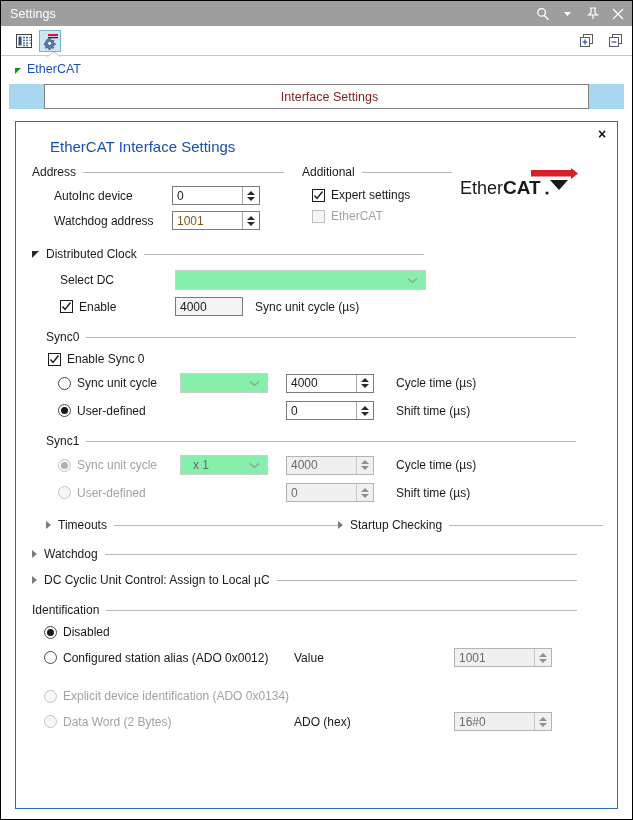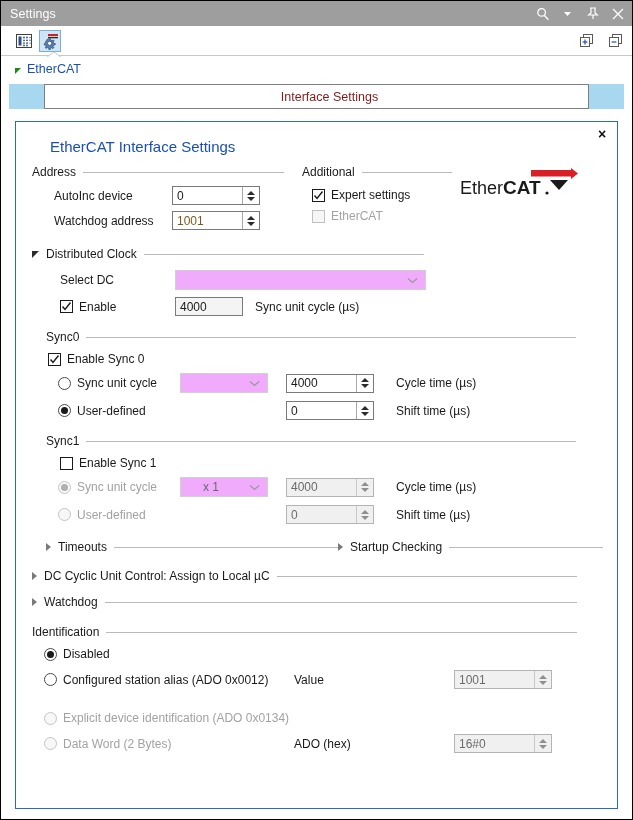"Enable Sync 1" div.row { html: <div> <span></span> <span>Enable Sync 1</span> </div> -> none }
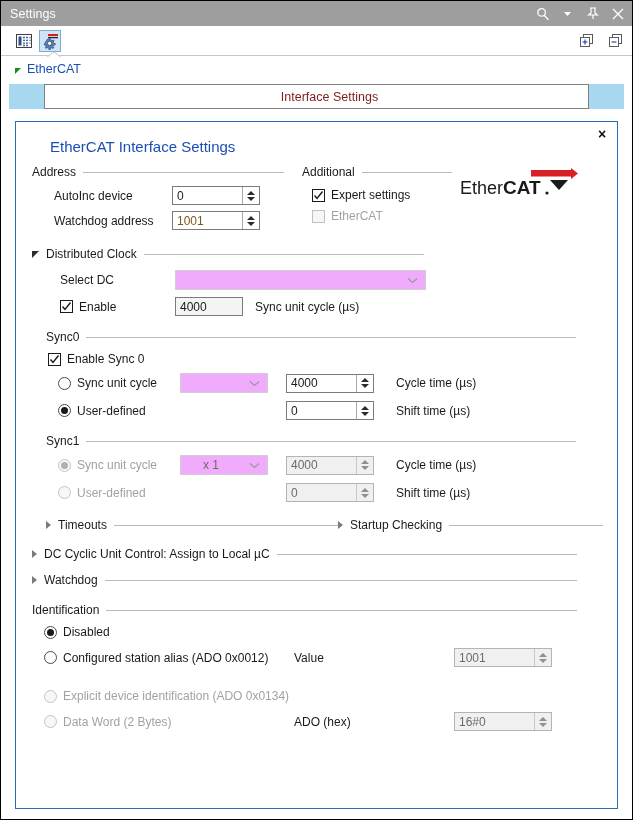"x 1" .combo { background: #f0abfc -> #86efac; padding-left: 22px -> 12px }
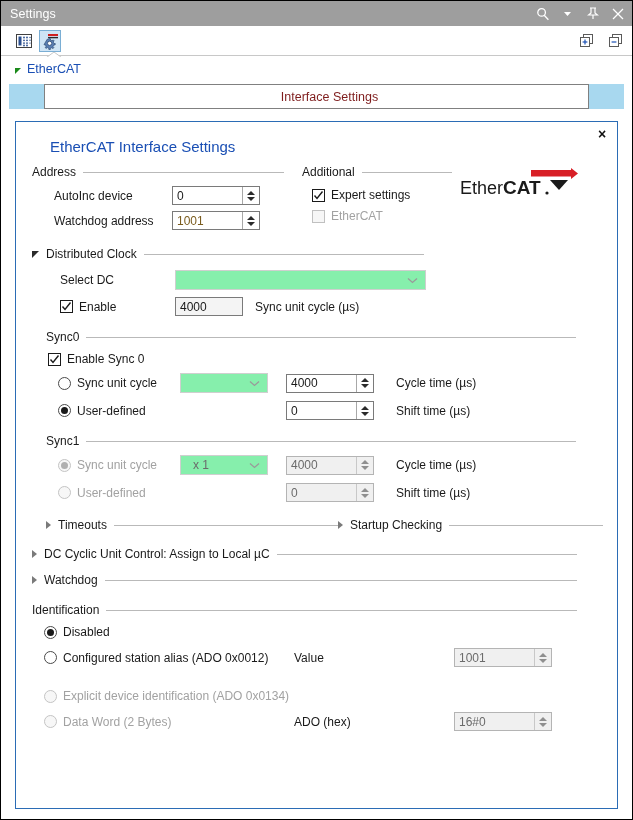"DC Cyclic Unit Control: Assign" div.grp { order: before "Watchdog" -> after "Watchdog" }
